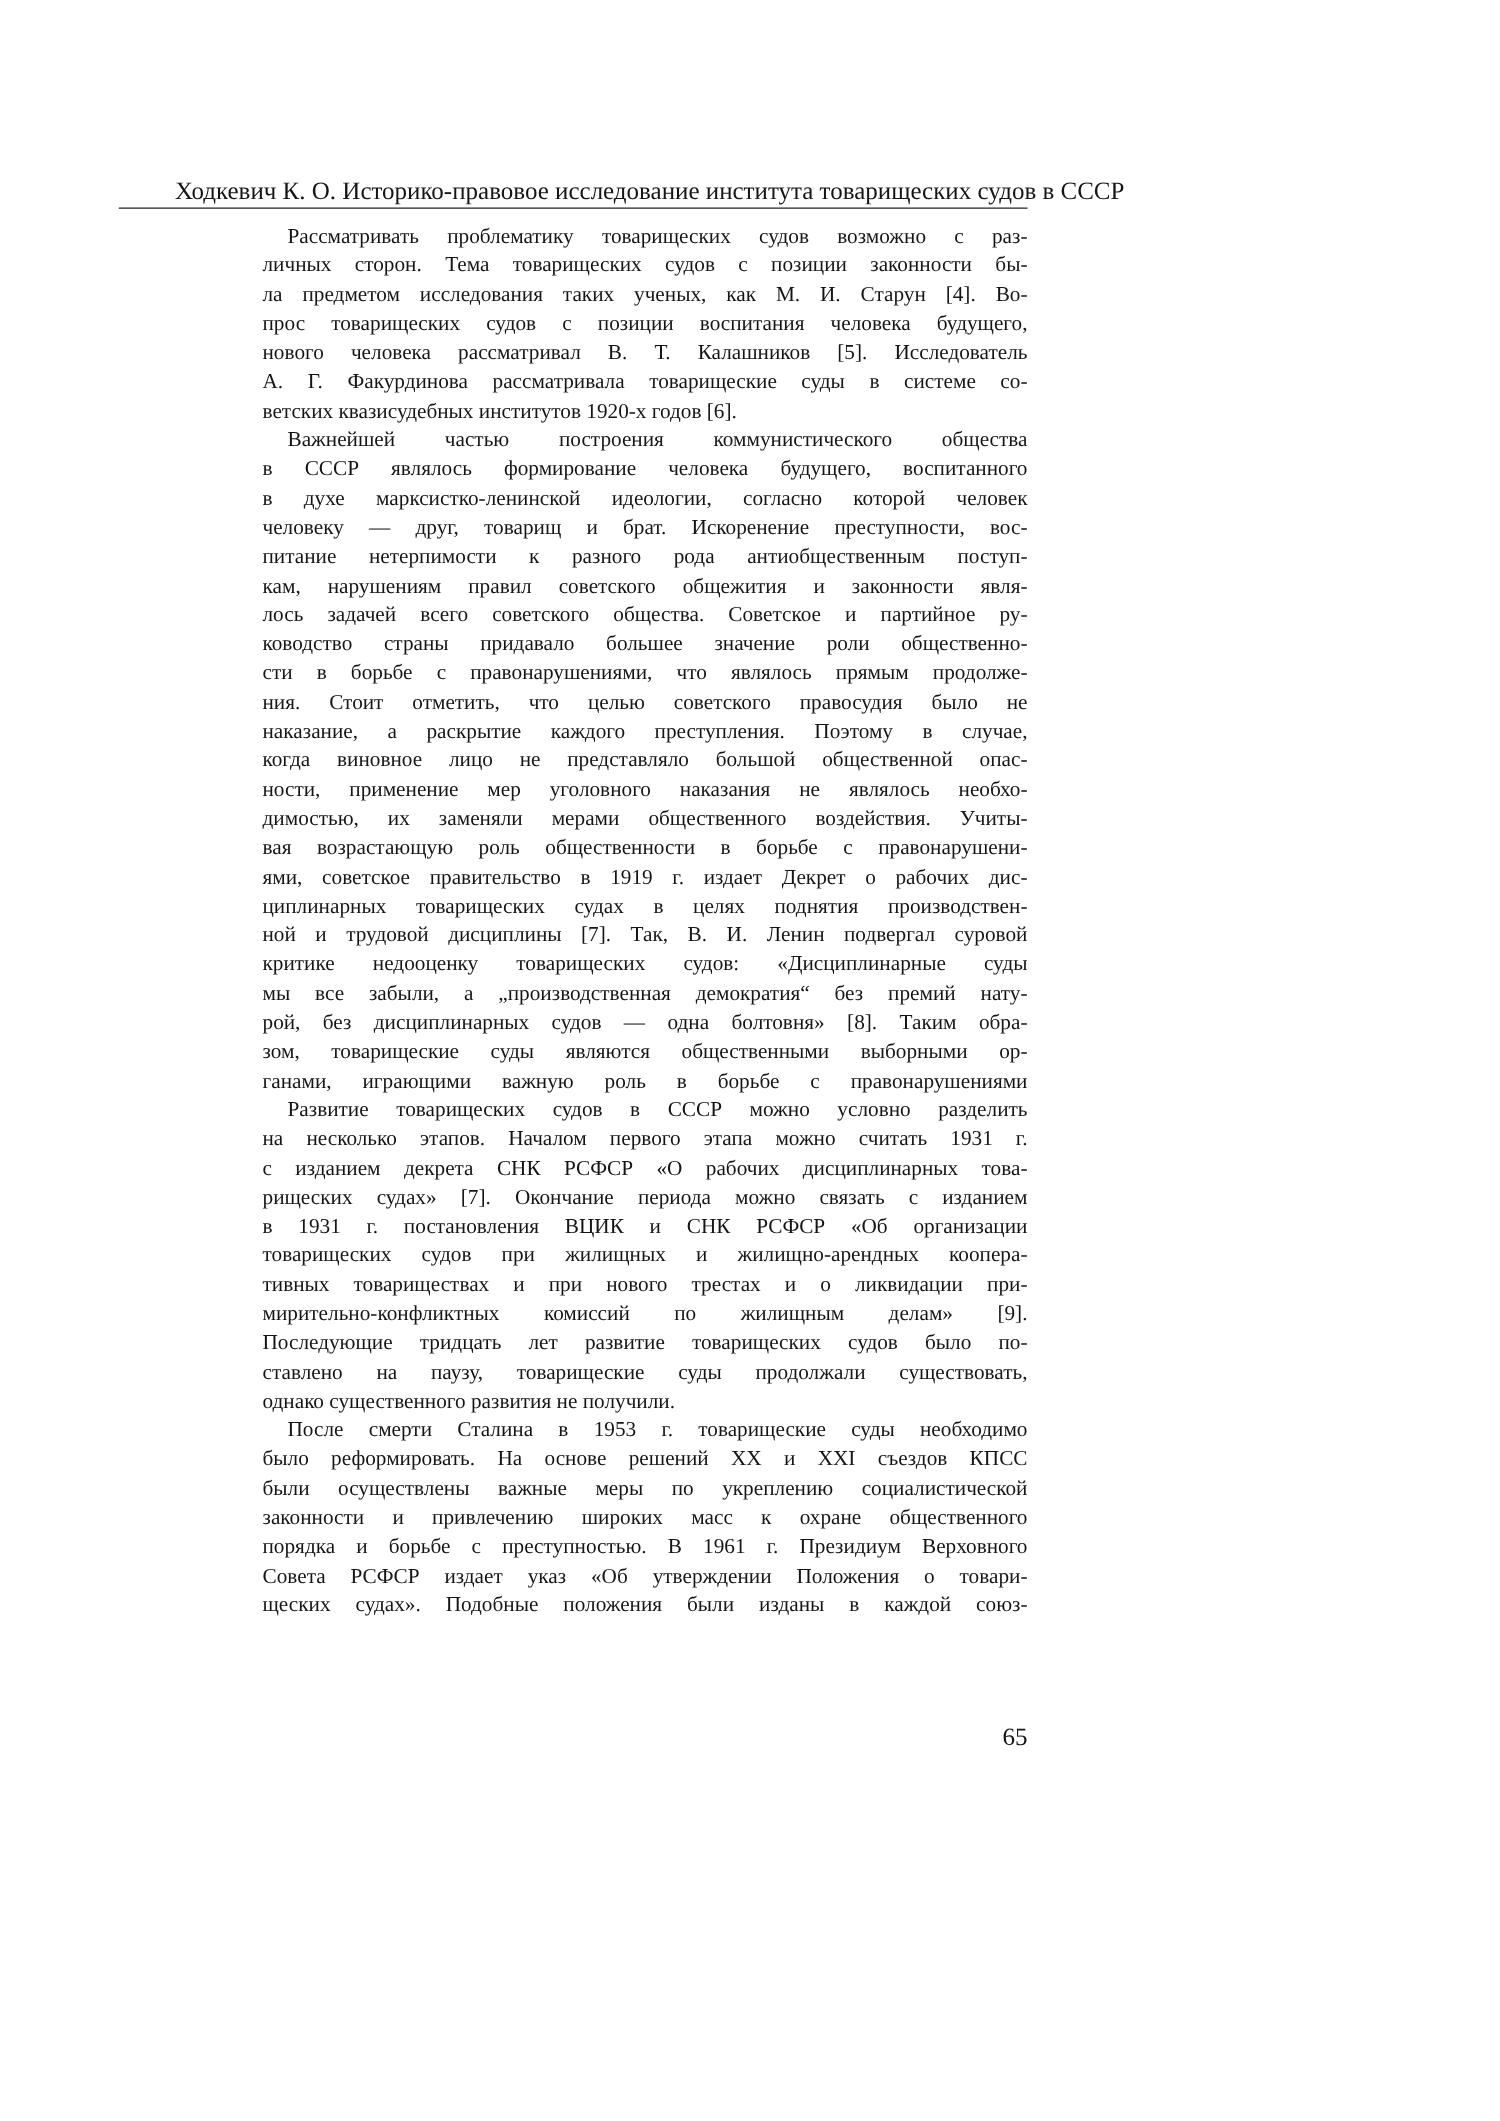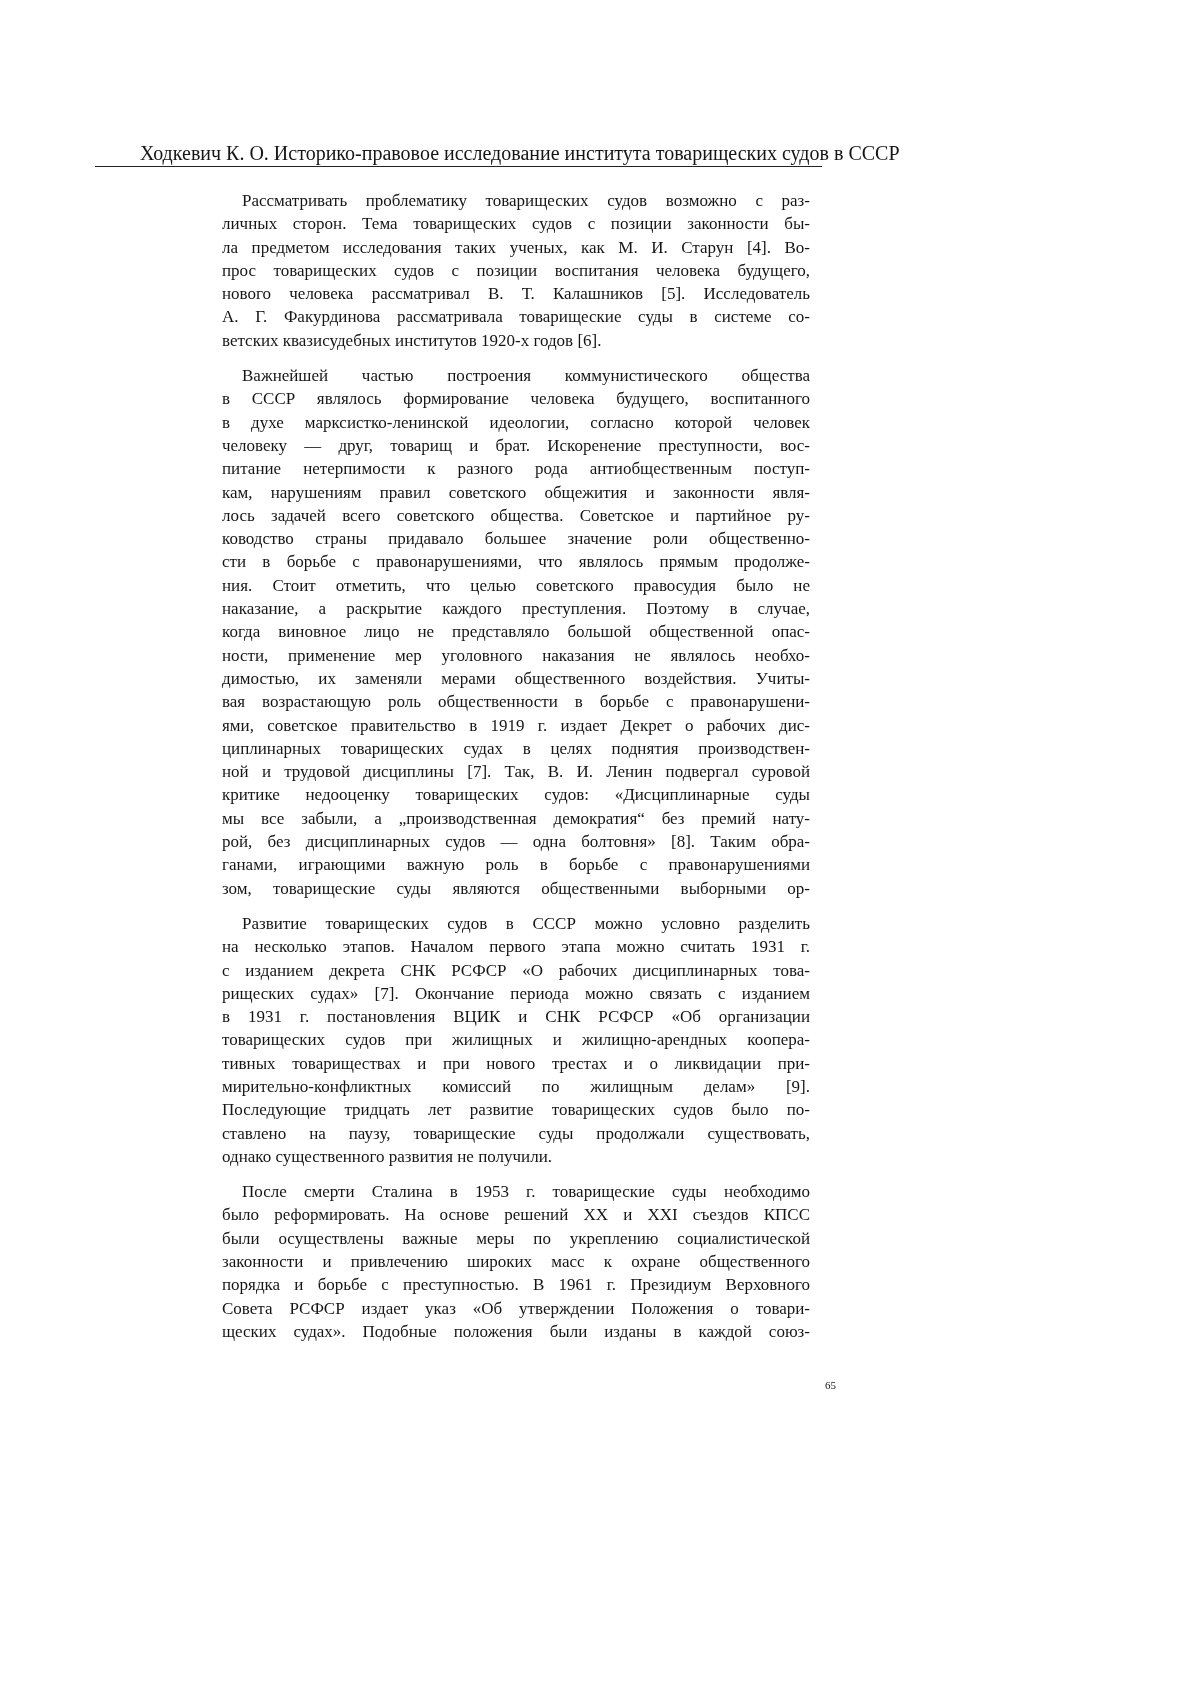"Рассматривать проблематику товарищеских" .paragraph { margin: 12px -> 0 }
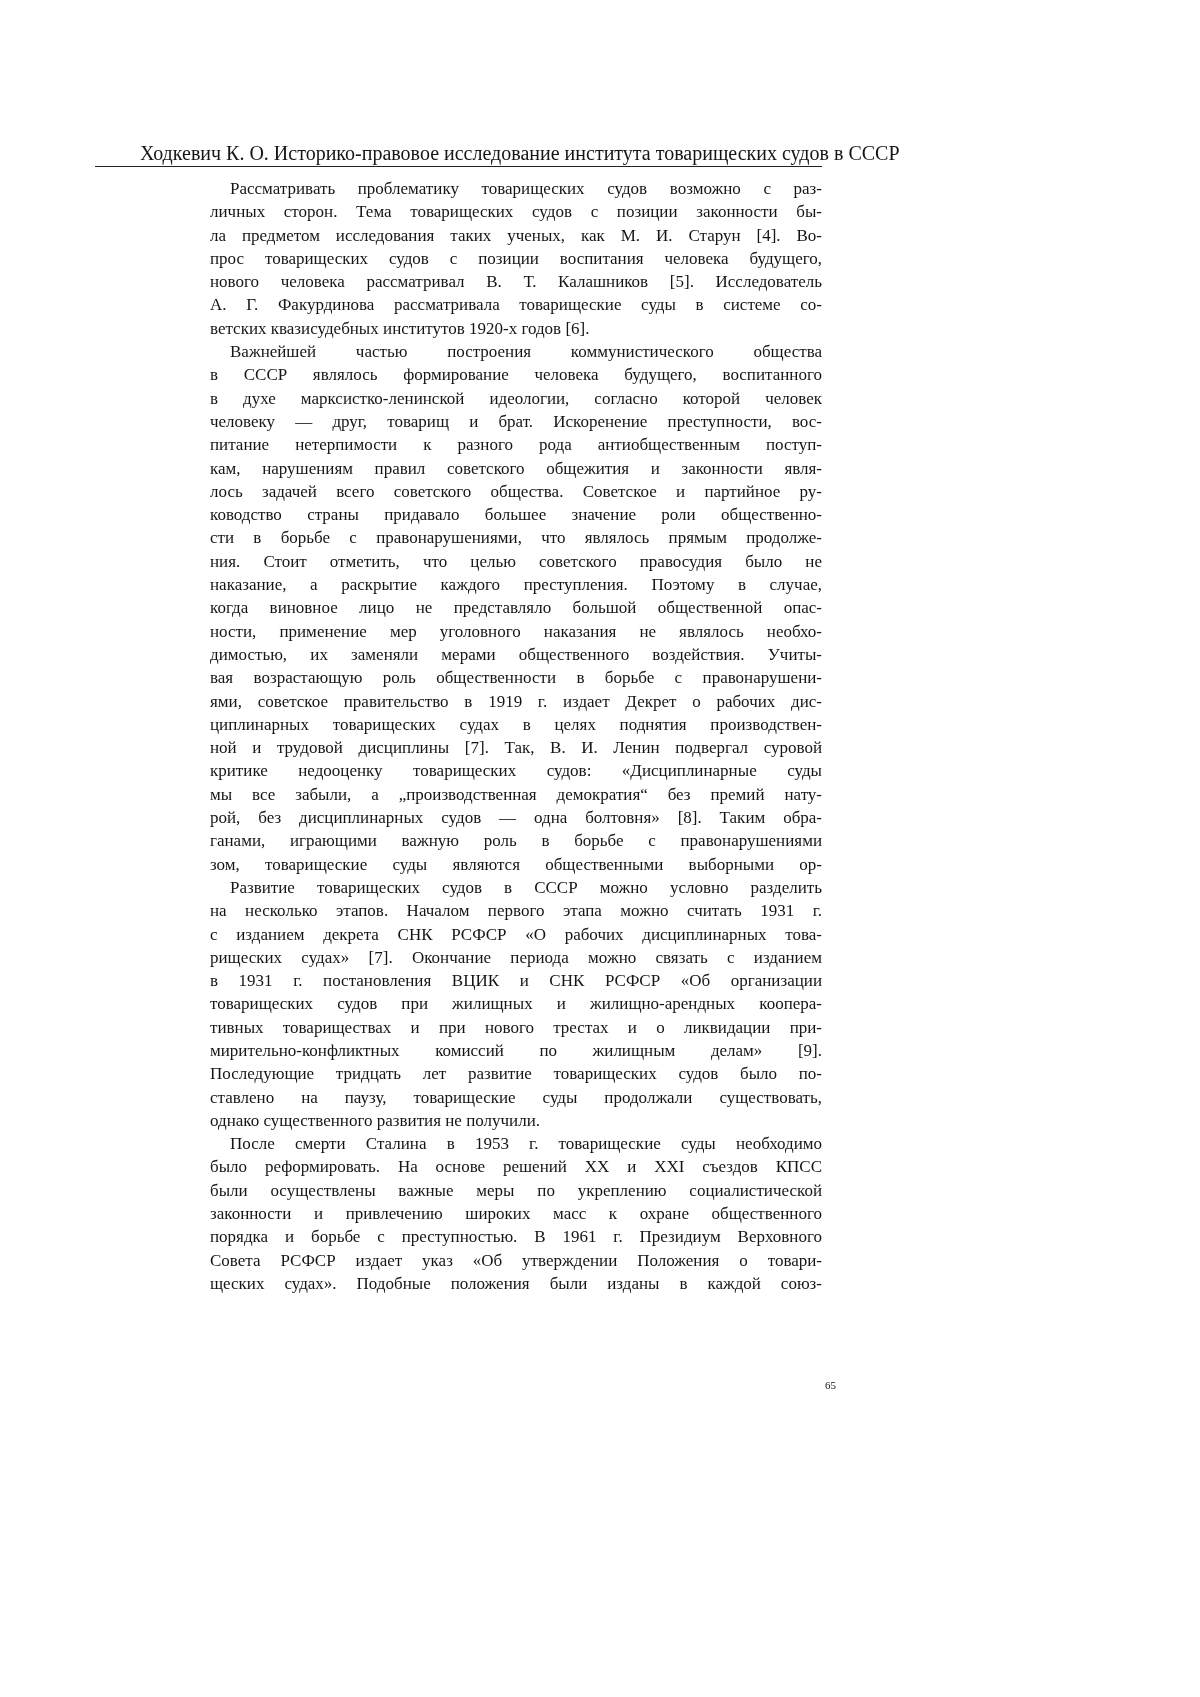"ганами, играющими важную роль в" div.line { order: before "зом, товарищеские суды являются" -> after "зом, товарищеские суды являются" }
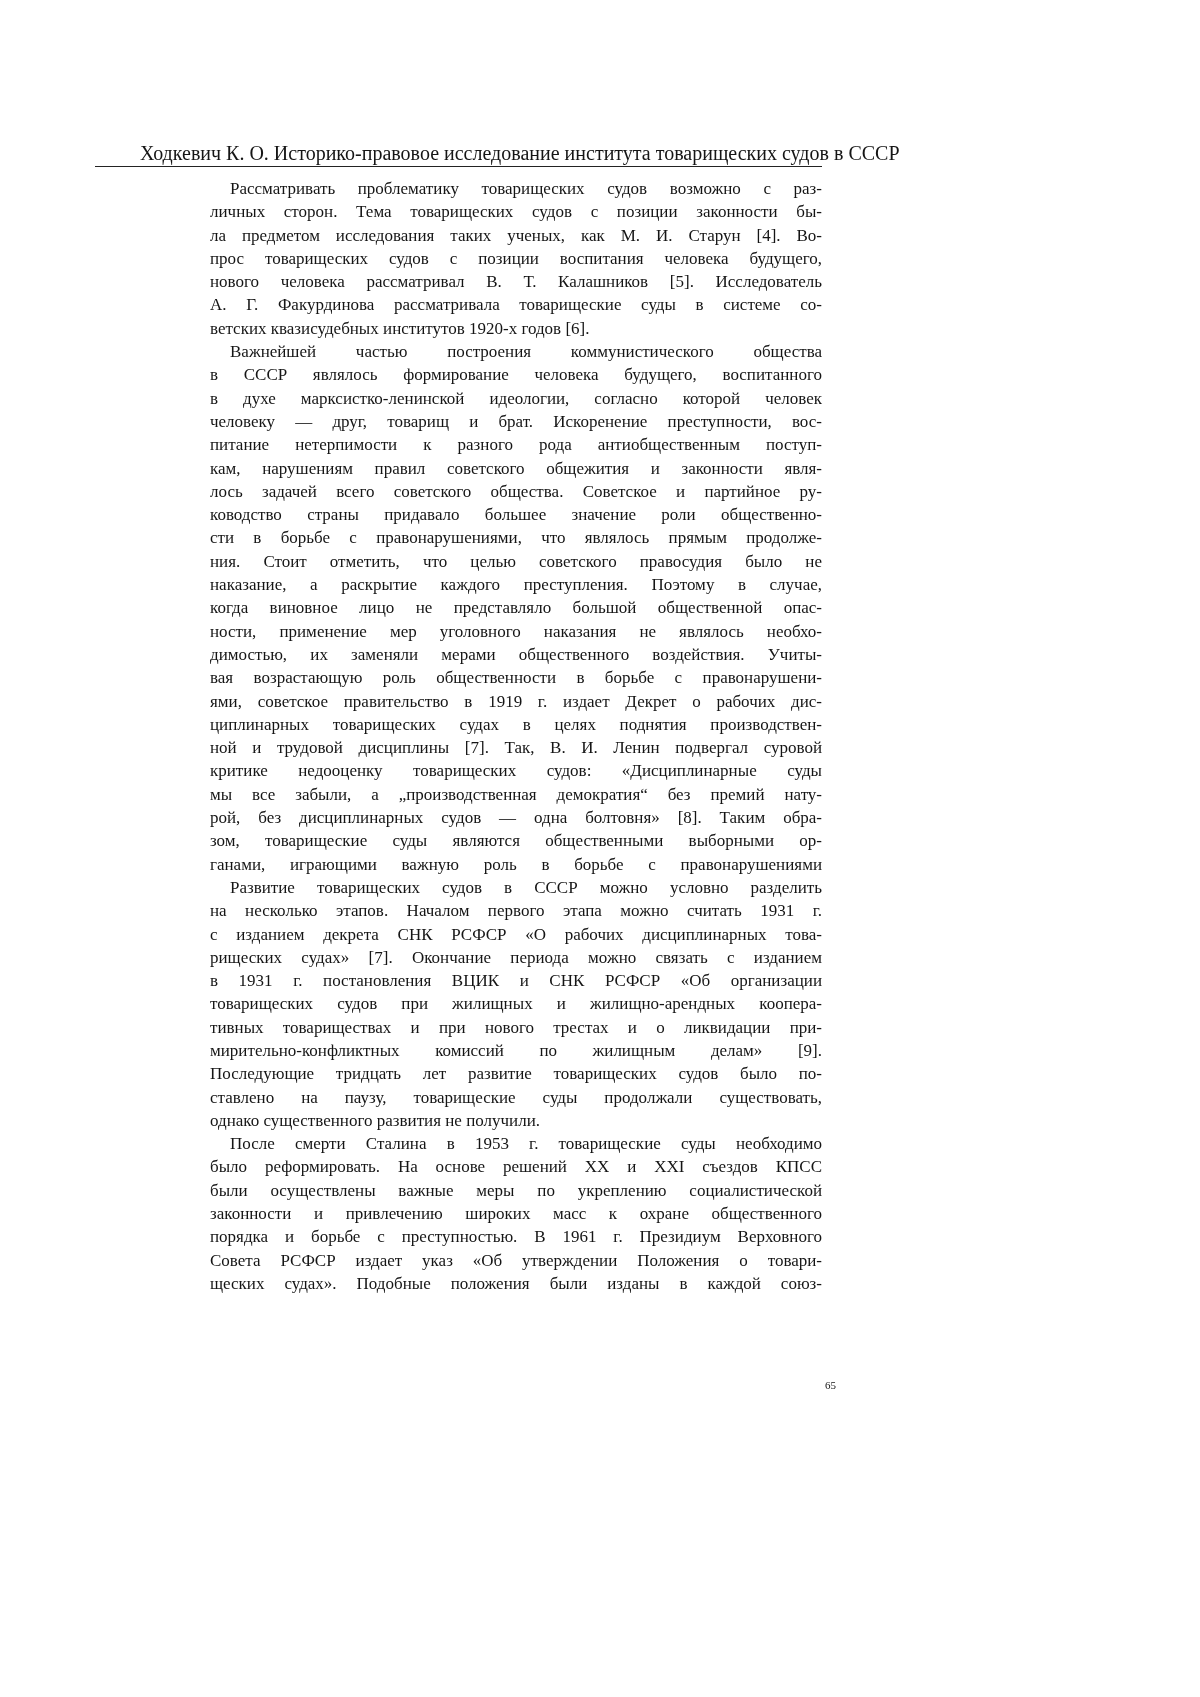"65" .page-number { font-size: 11px -> 20px; left: 224px -> 210px }
